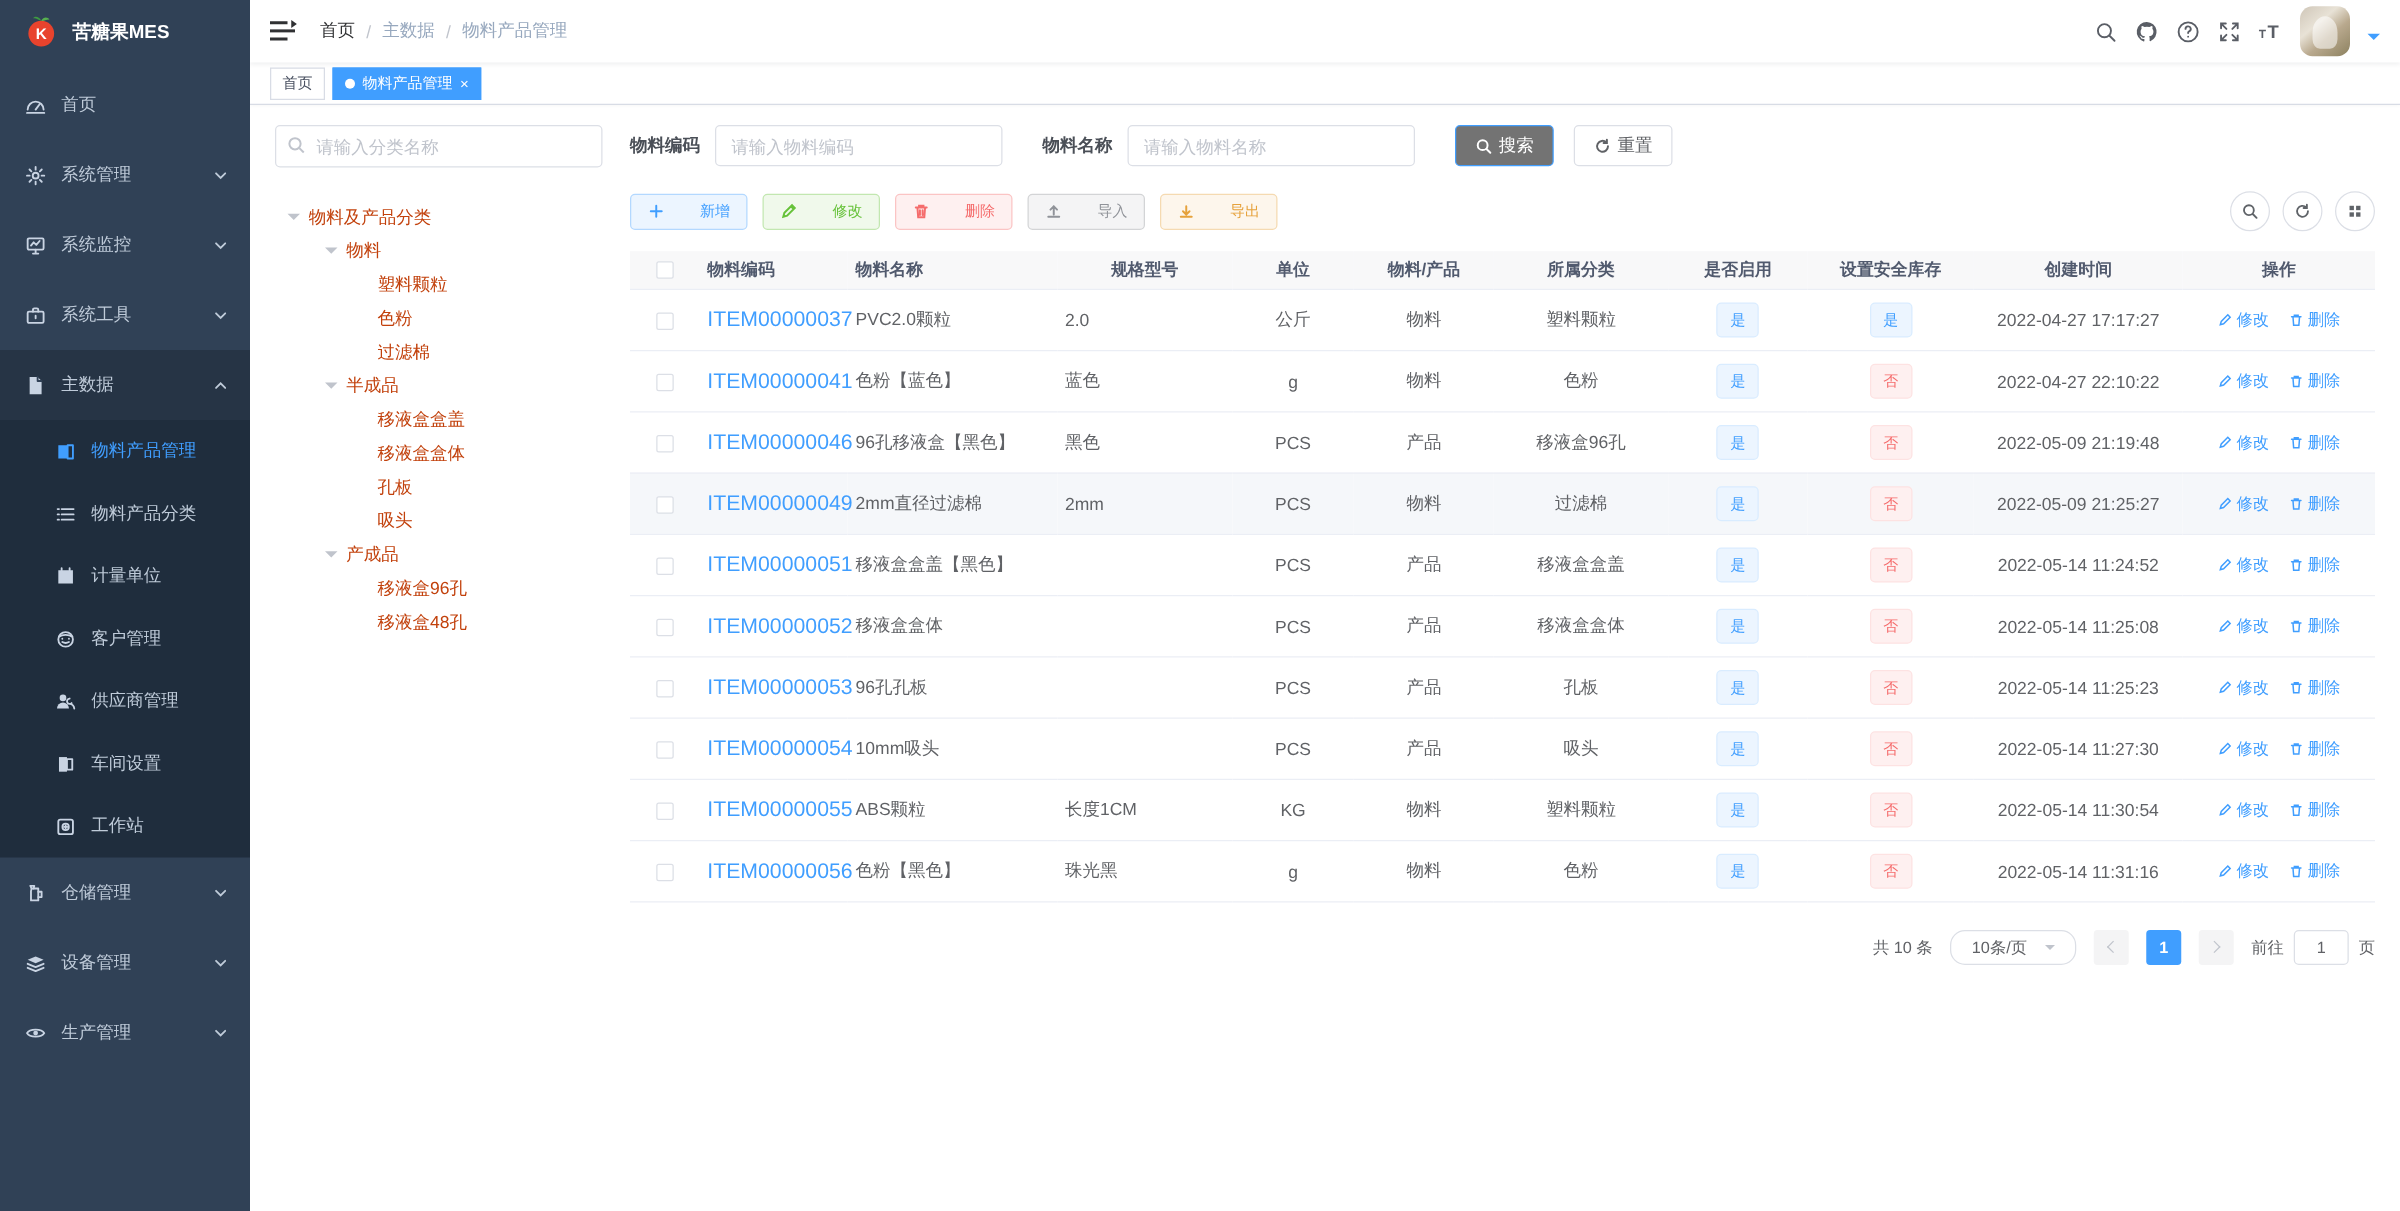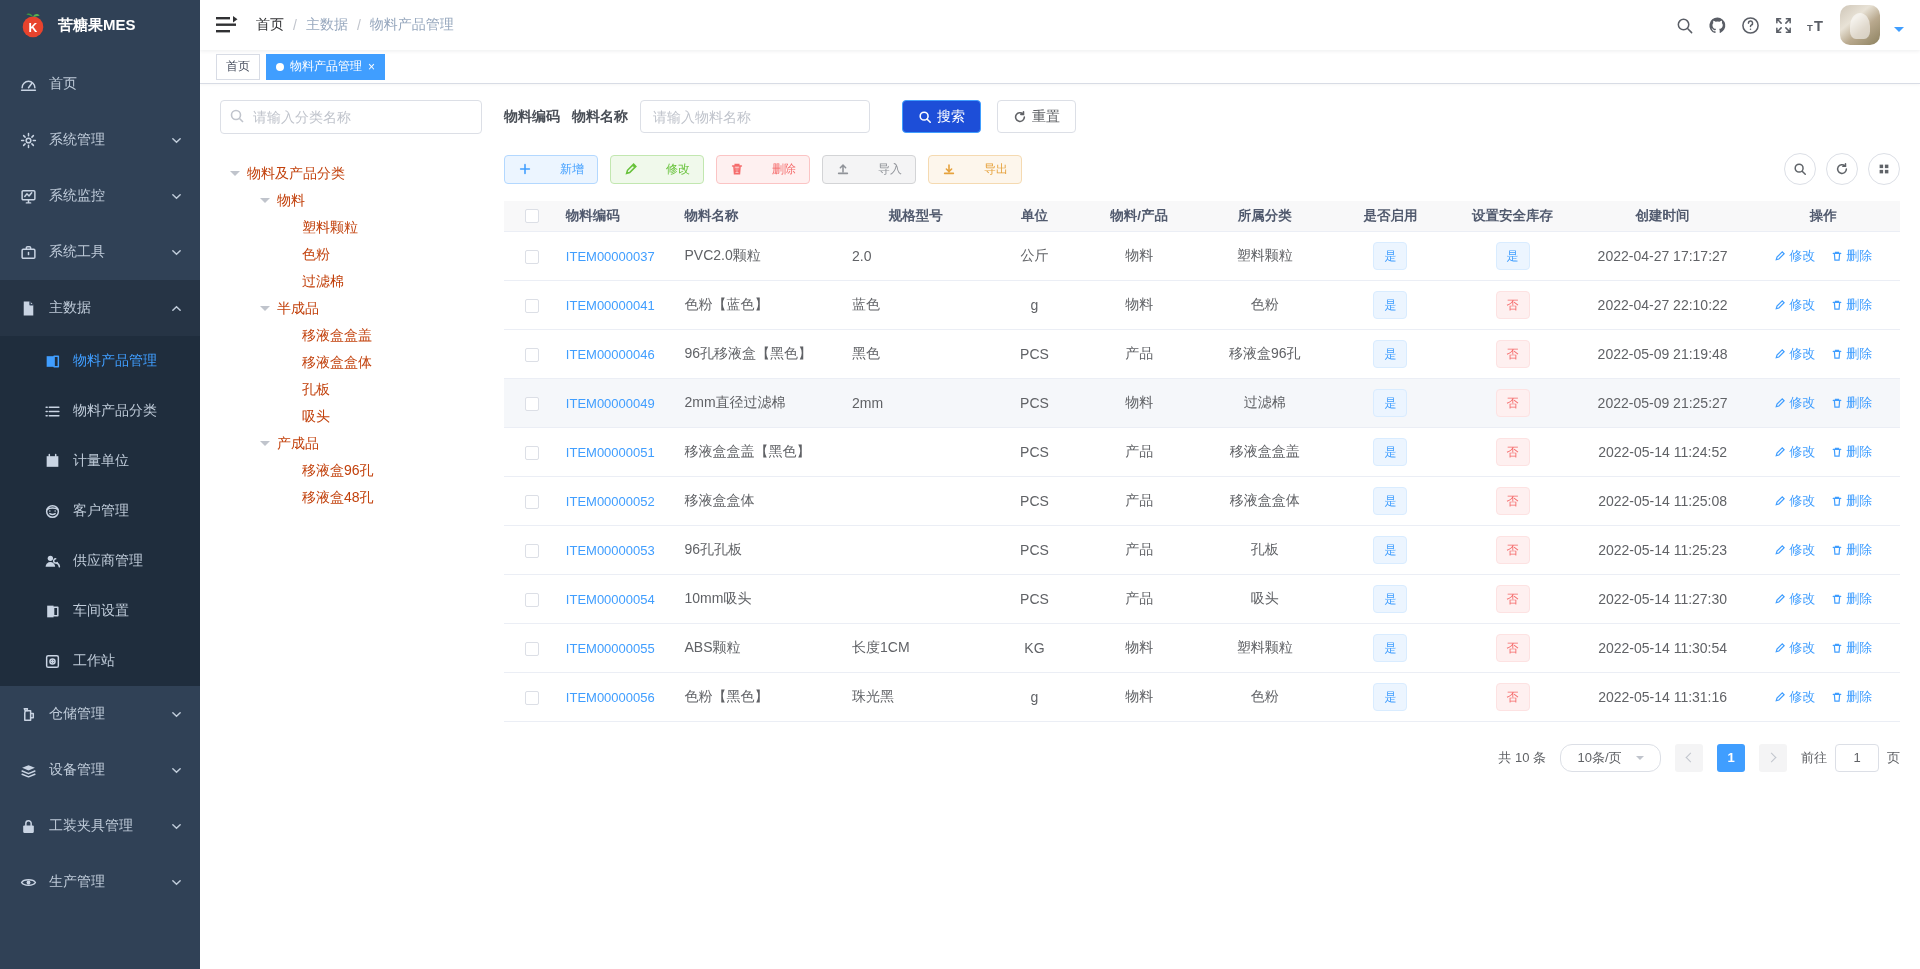"请输入物料编码" input.f-input { html: none -> <input> }
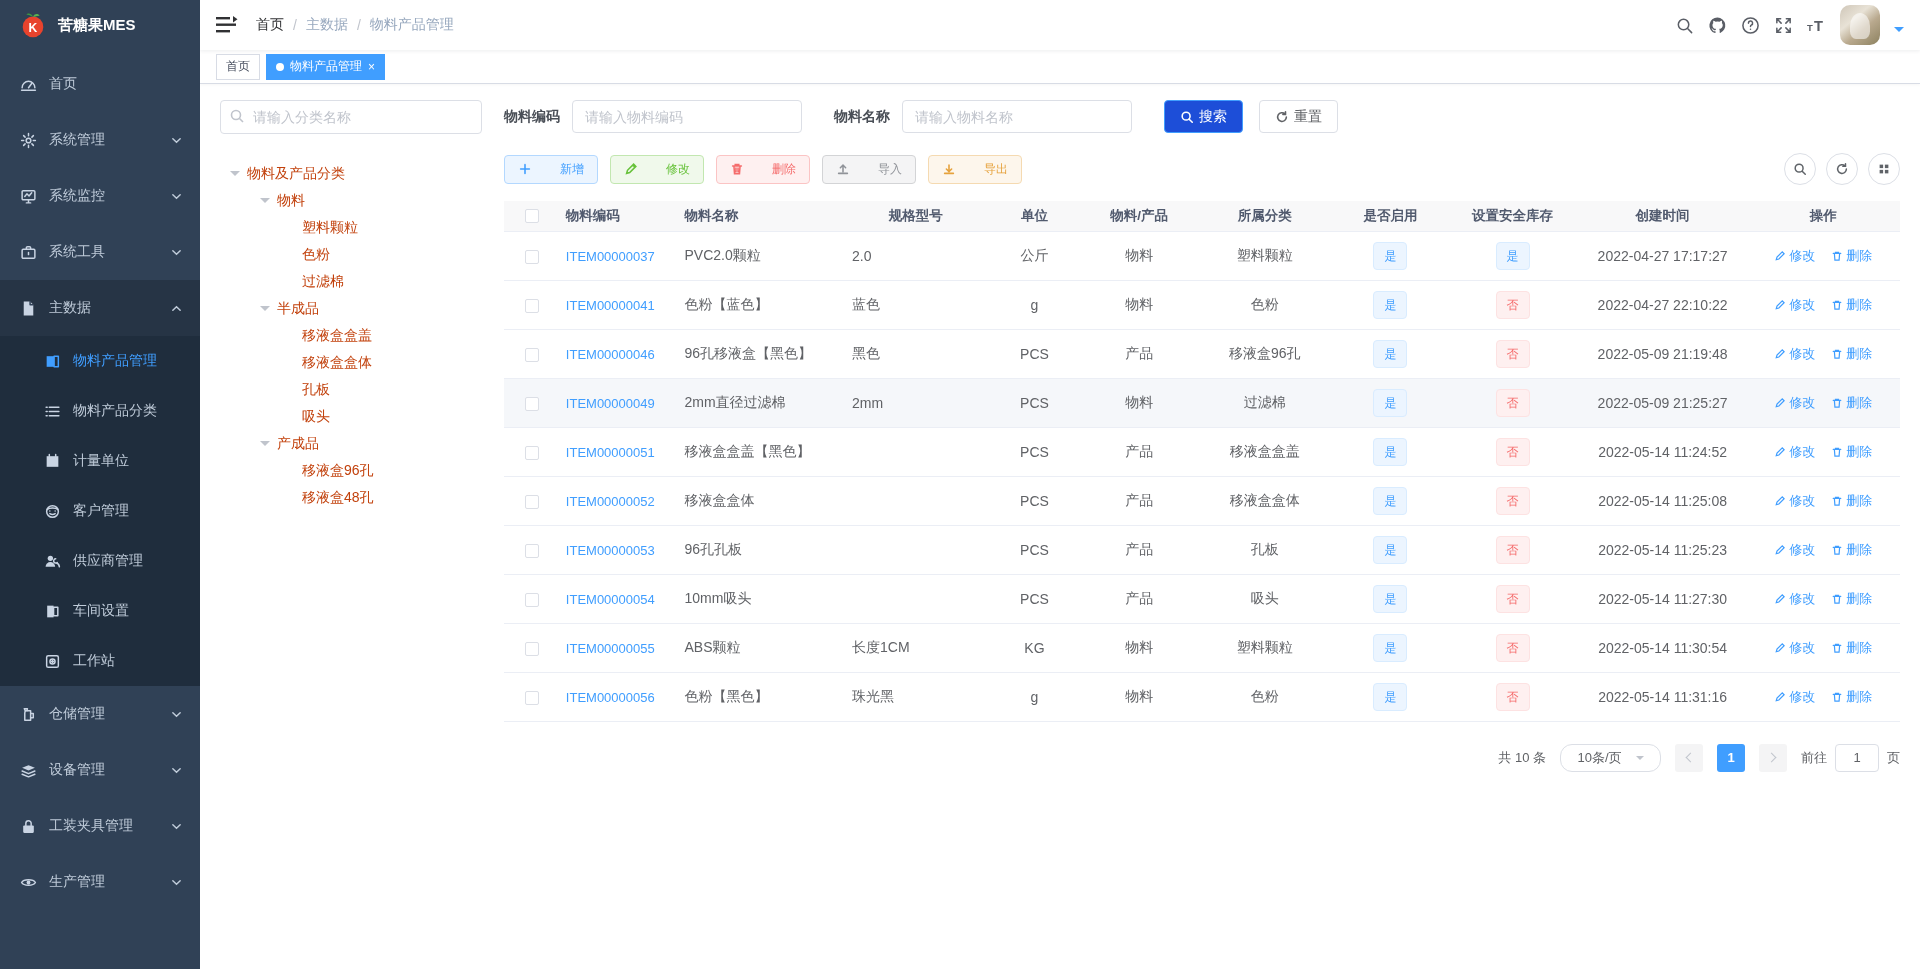"搜索" .btn-search { background: #1d4ed8 -> #737373 }
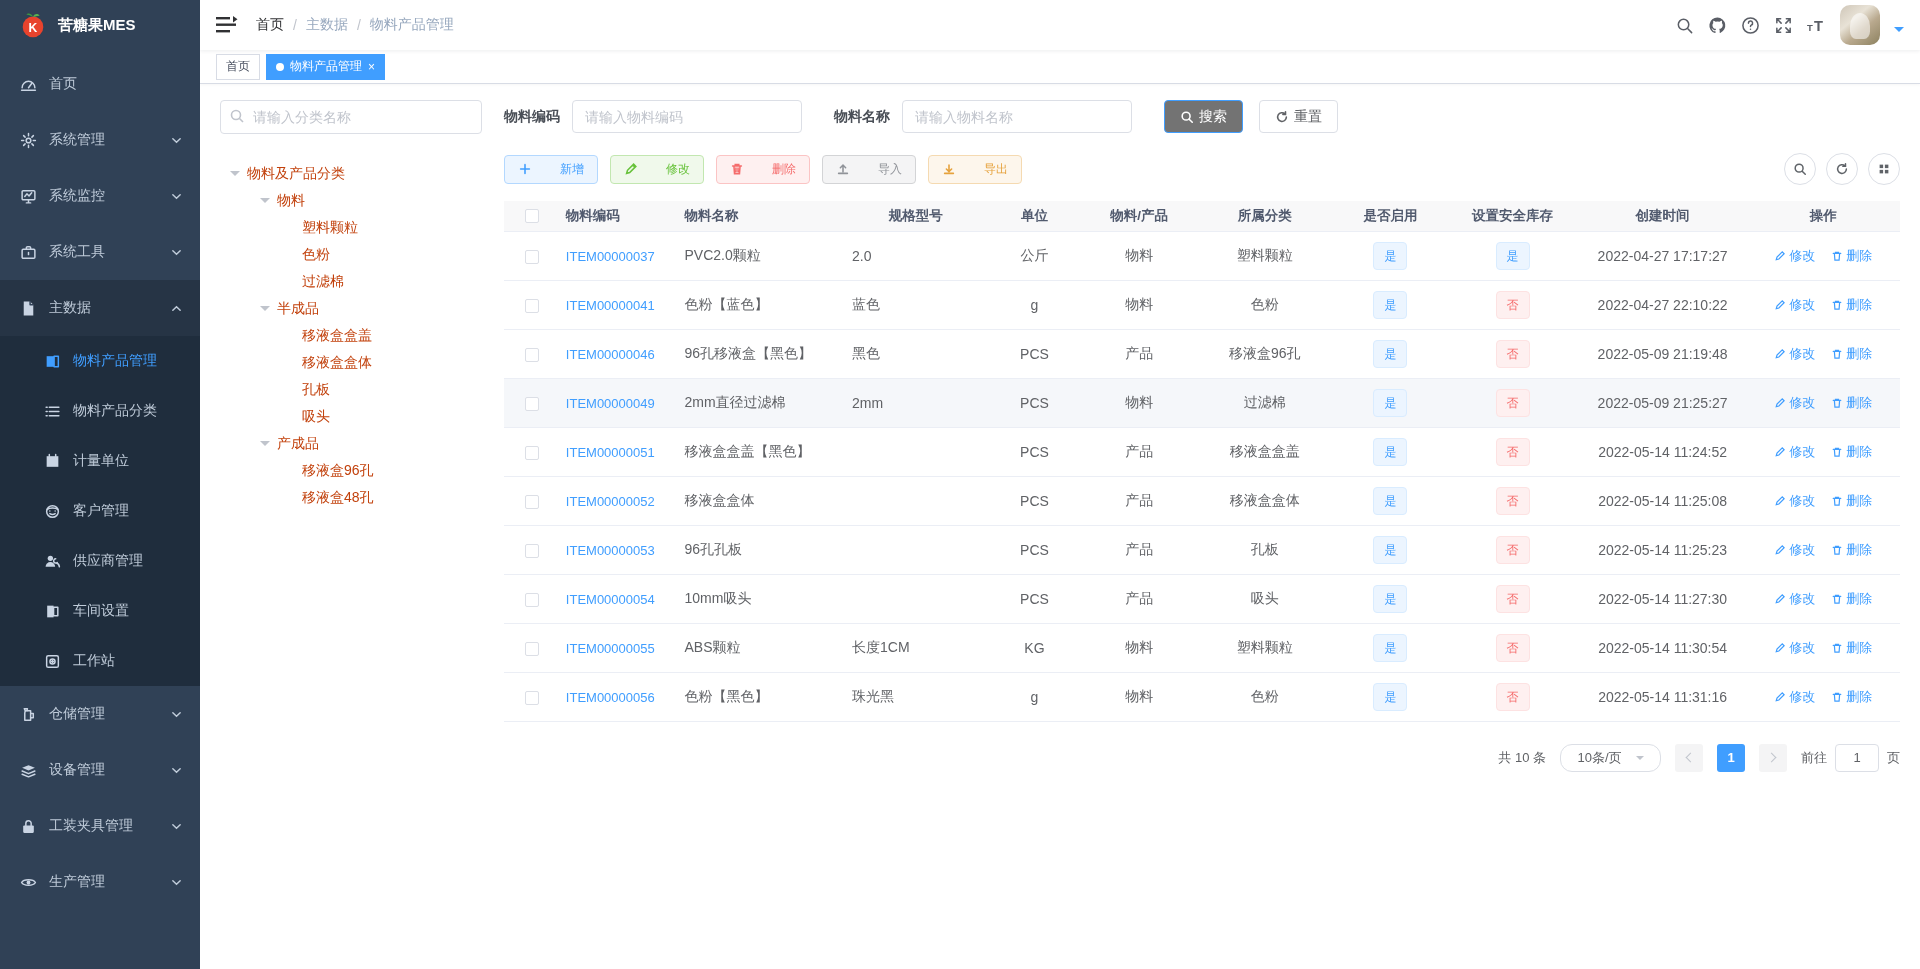"ITEM00000037" .code-link { font-size: 13px -> 17px }
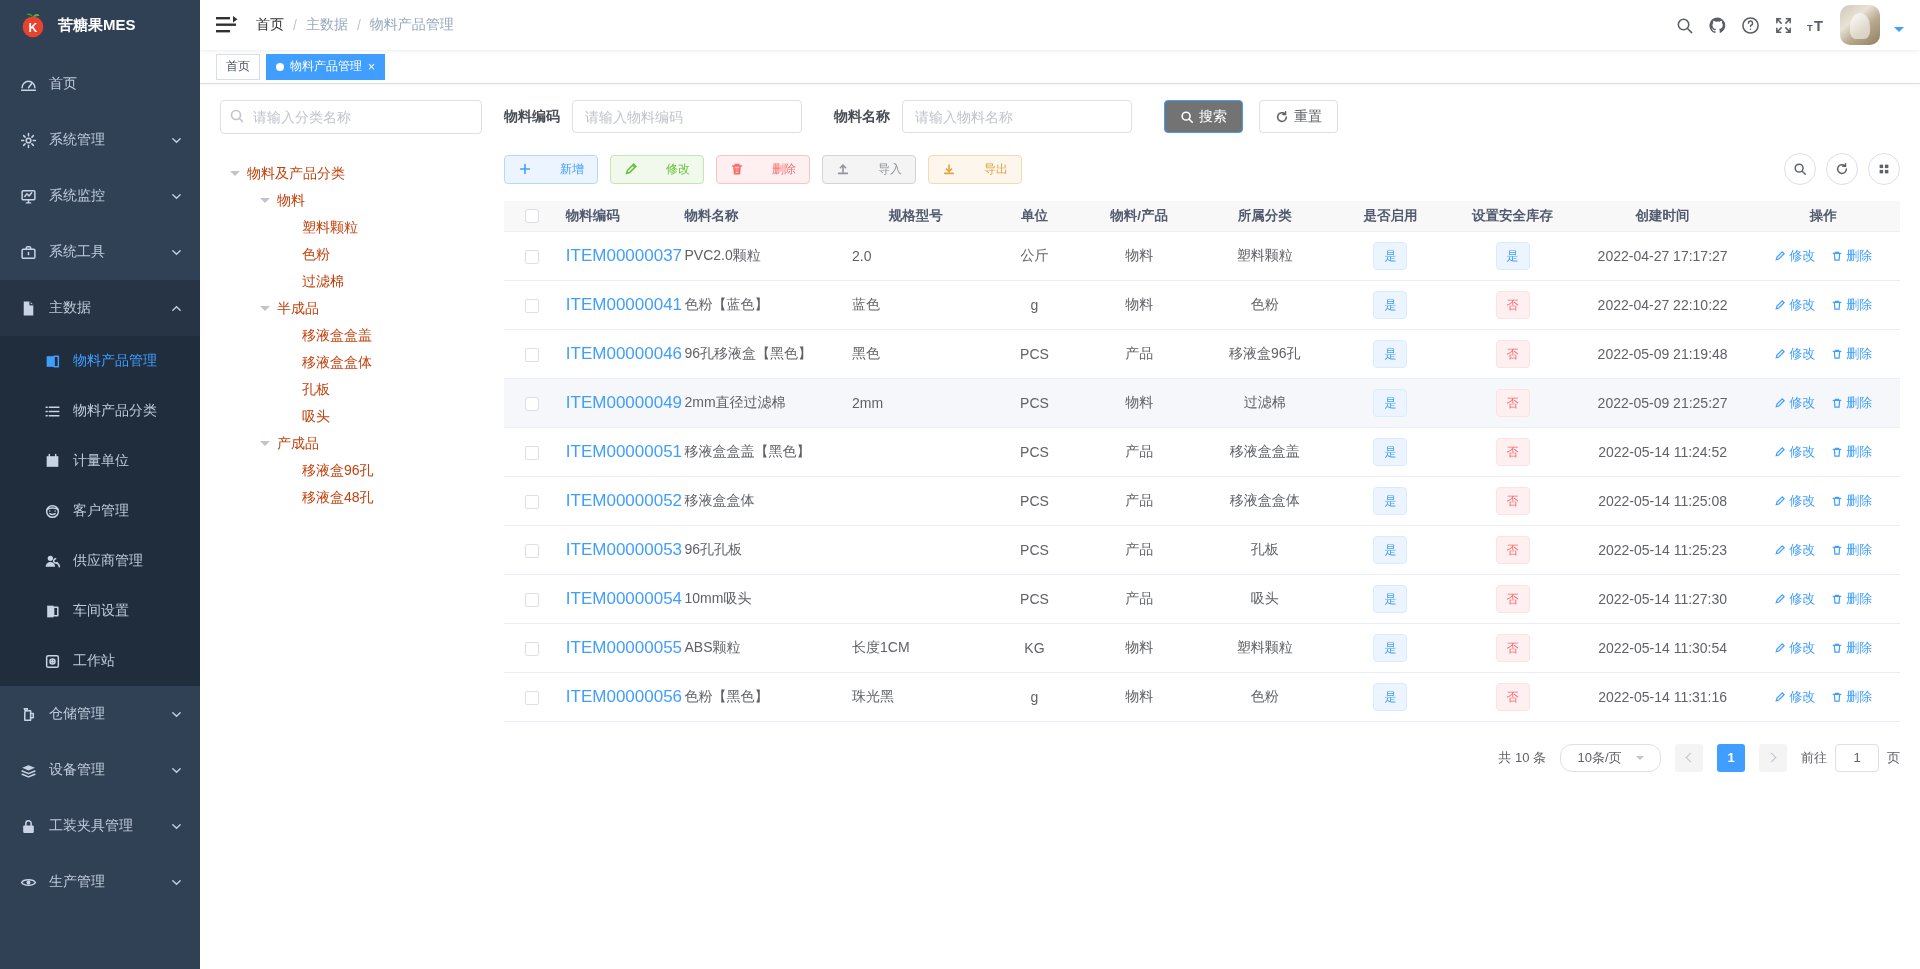"工装夹具管理" div.menu-item { html: <div> <svg> <rect></rect> <path></path> </svg> <span>工装夹具管理</span> <svg> <polyline></polyline> </svg> </div> -> none }
